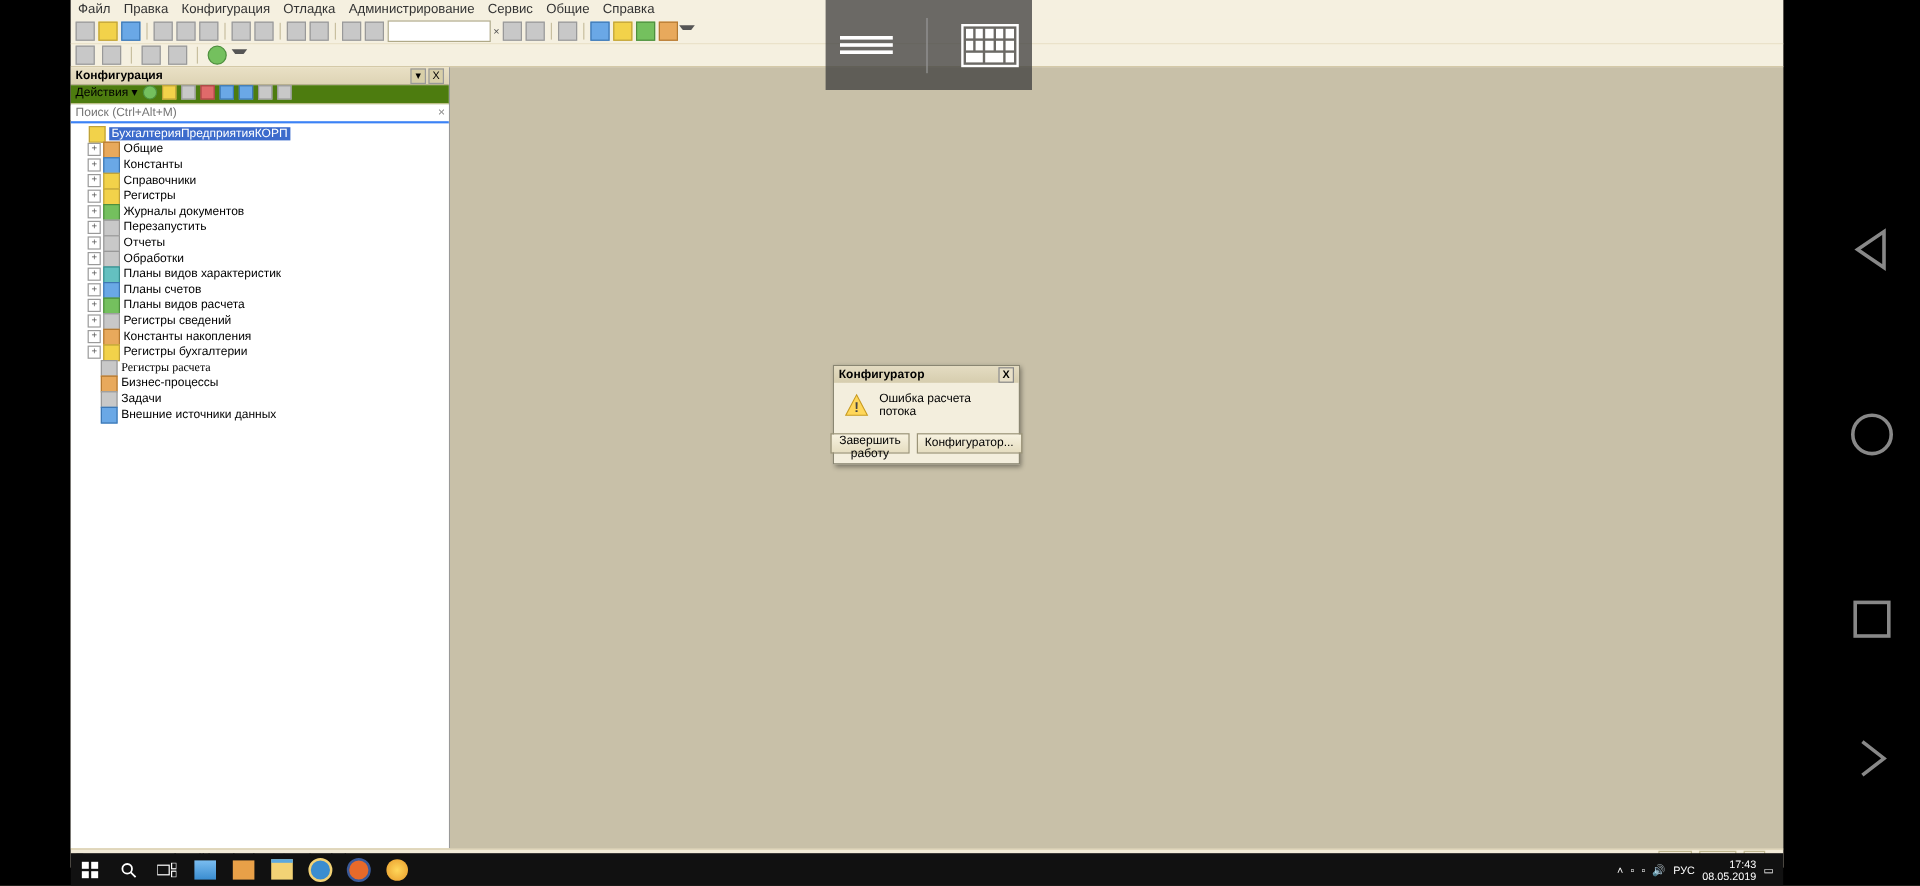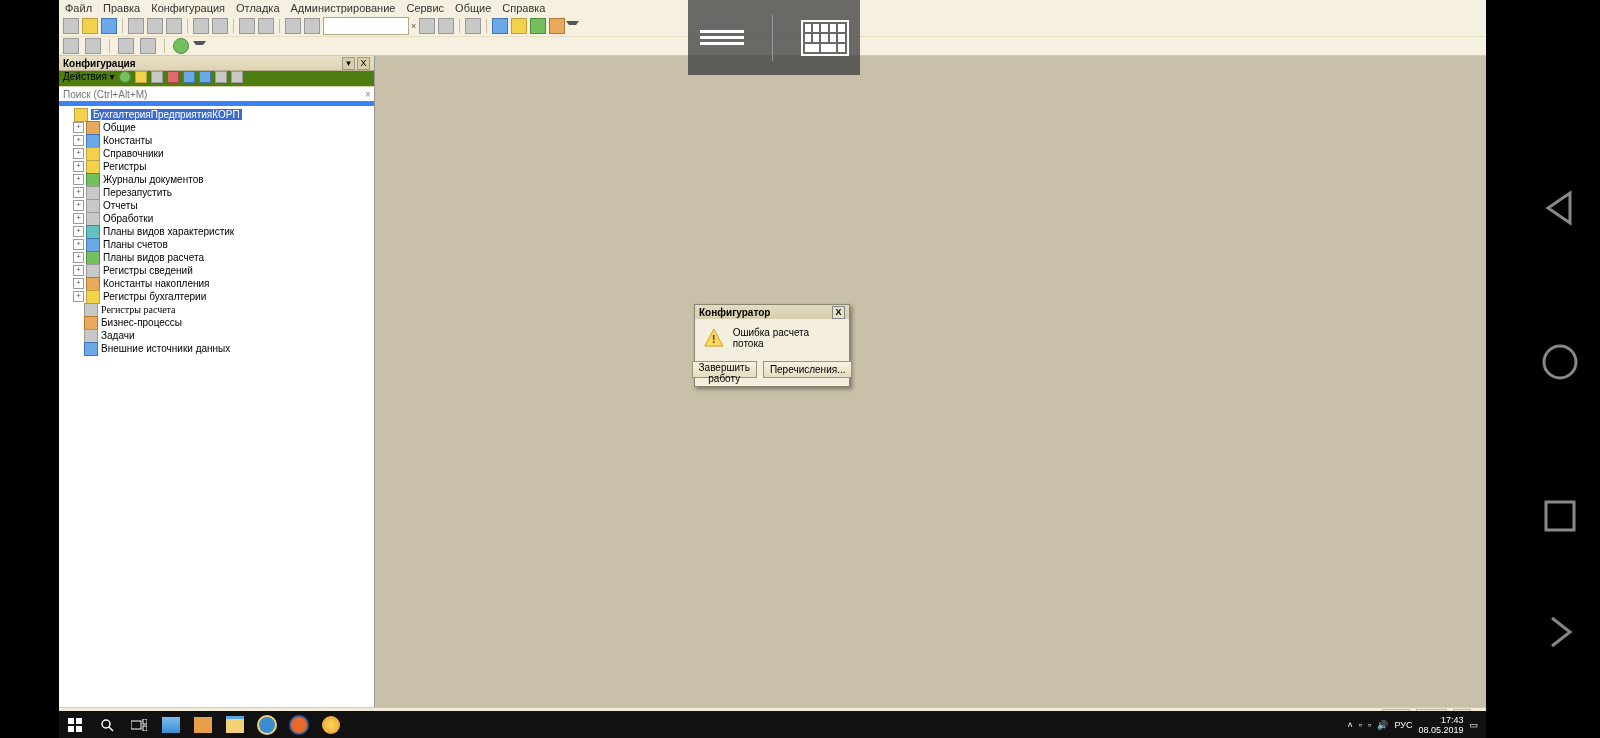"Поиск (Ctrl+Alt+M)" .sp-search { border-bottom: 5px solid #3b82f6 -> 2px solid #3b82f6 }
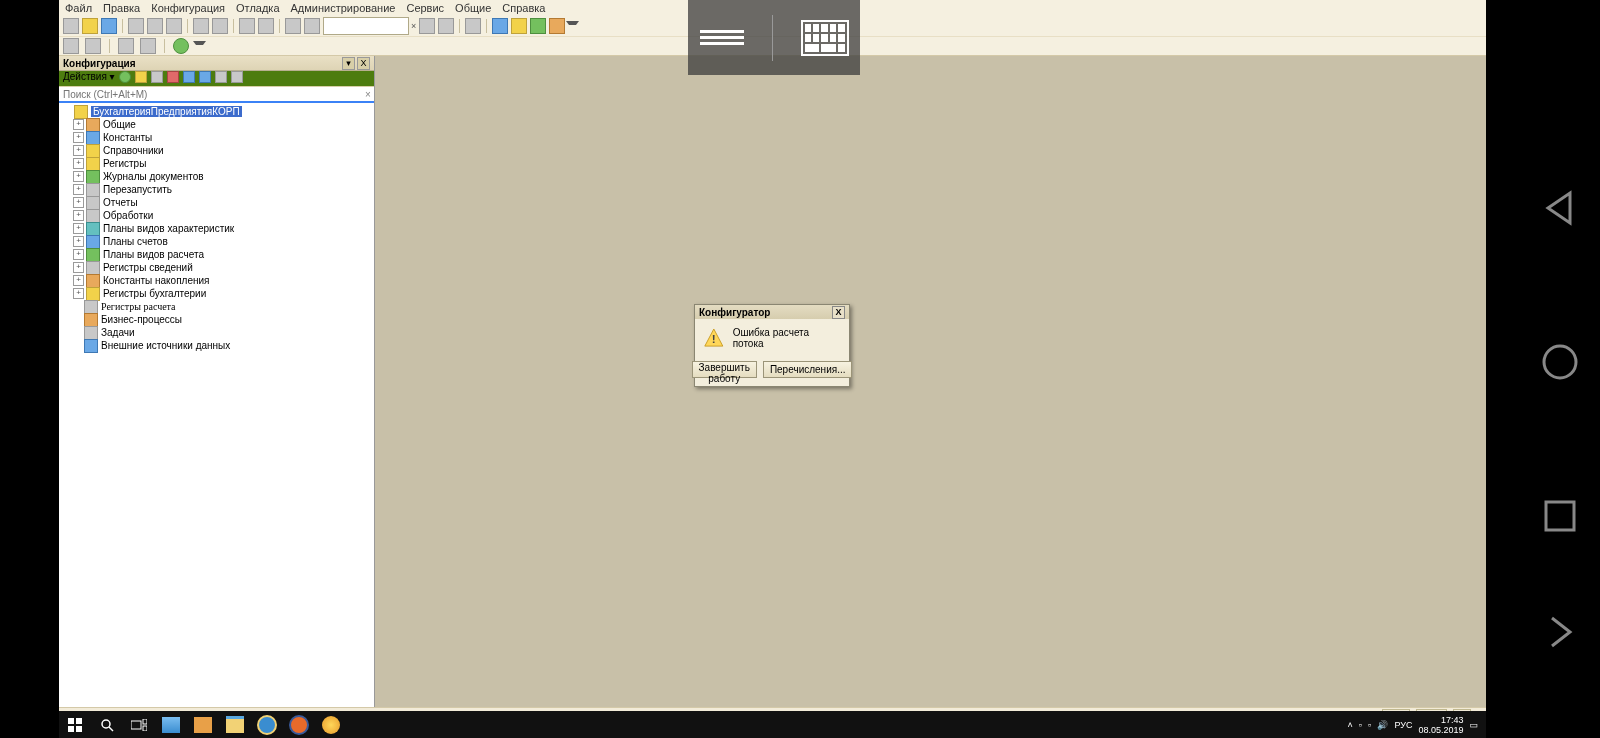"Перечисления..." button { text: Перечисления -> Конфигуратор }
